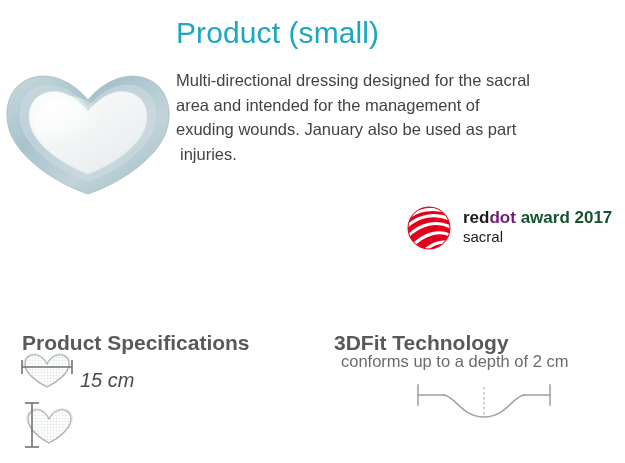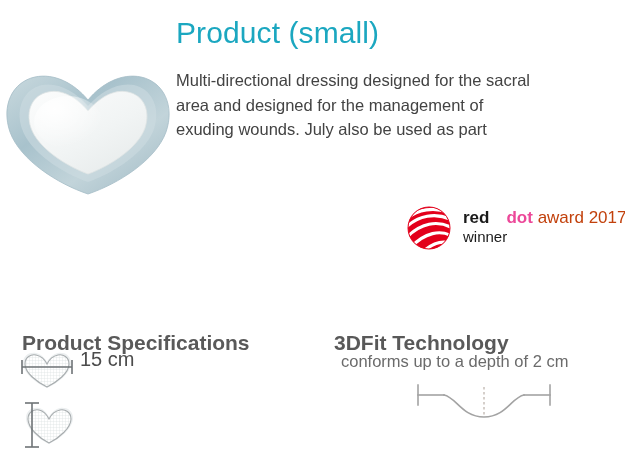"area and designed for the" span.line { text: designed -> intended }
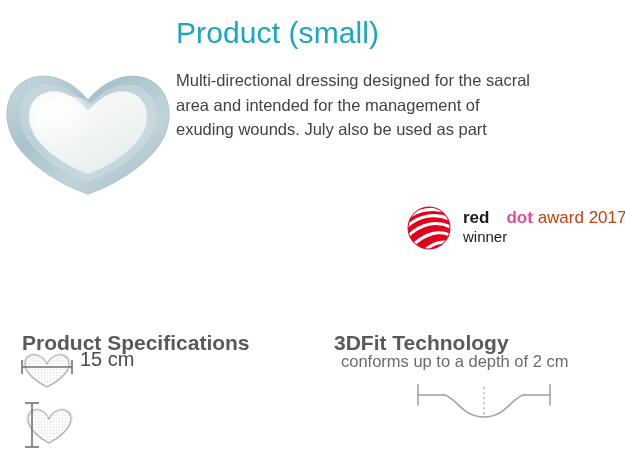"exuding wounds. July also be" span.line { text: July -> January }
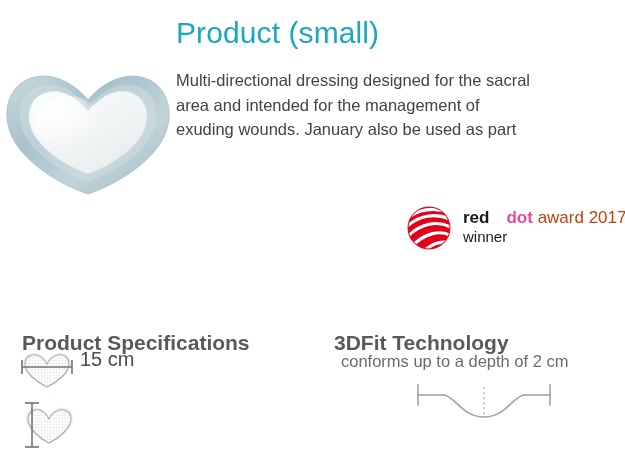"injuries." span.line { html: none -> <span>injuries.</span> }
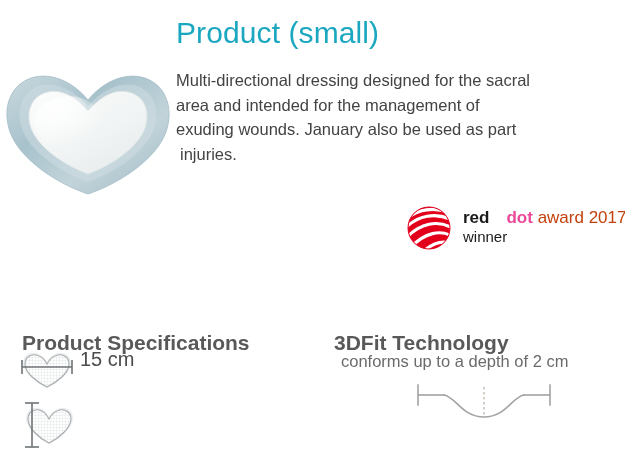"dot" #reddot-award .badge-line1 .rd-dot { color: #ec4899 -> #701a75; margin-left: 17px -> none }
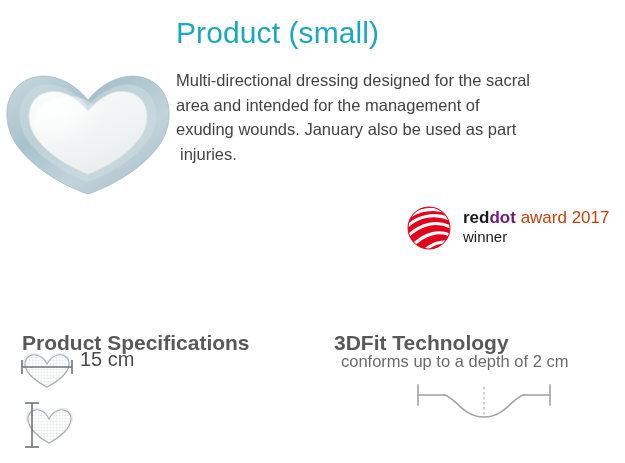"award 2017" #reddot-award .badge-line1 .rd-rest { color: #c2410c -> #14532d; font-weight: normal -> bold }
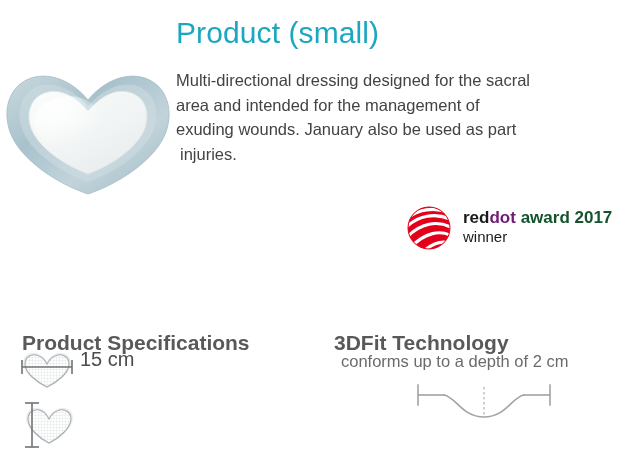"winner" div.badge-line2 { text: winner -> sacral }
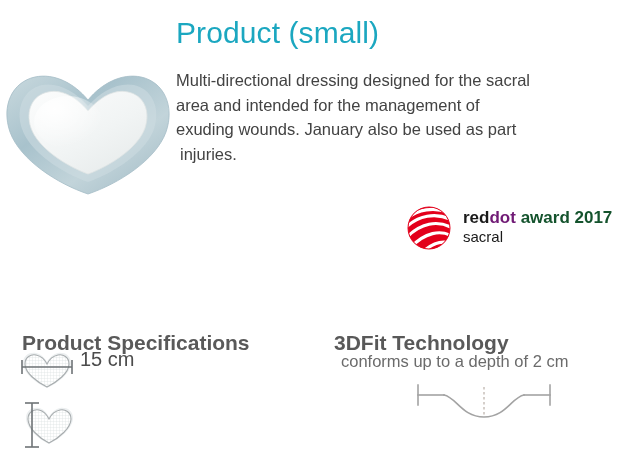"15 cm" .spec-row { align-items: flex-start -> flex-end; font-style: none -> italic }
